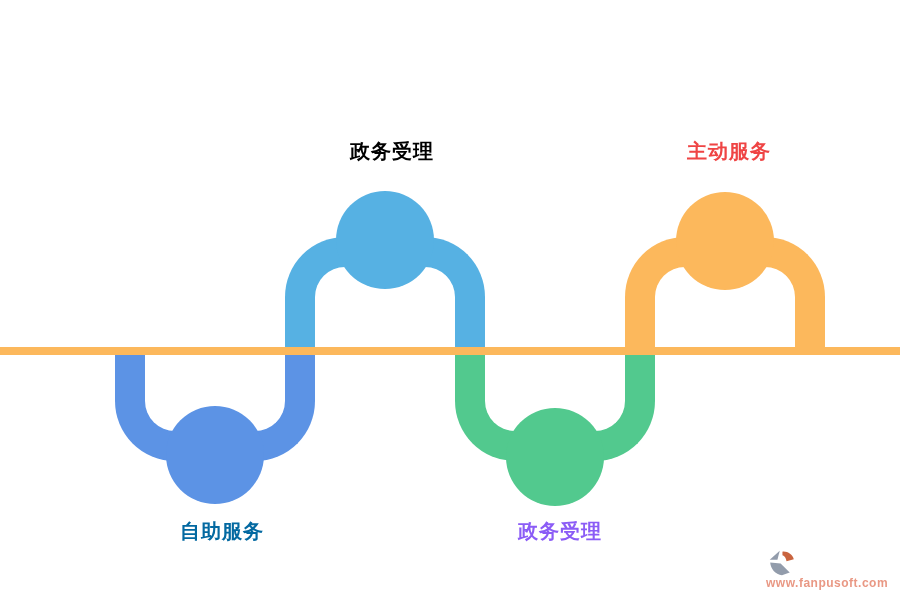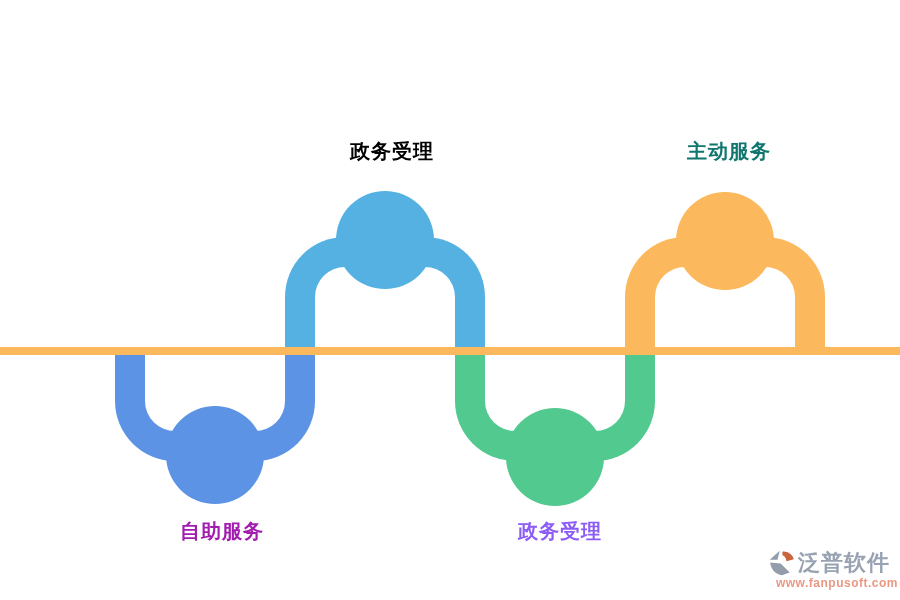"主动服务" div.node-label { color: #0f766e -> #ef4444 }
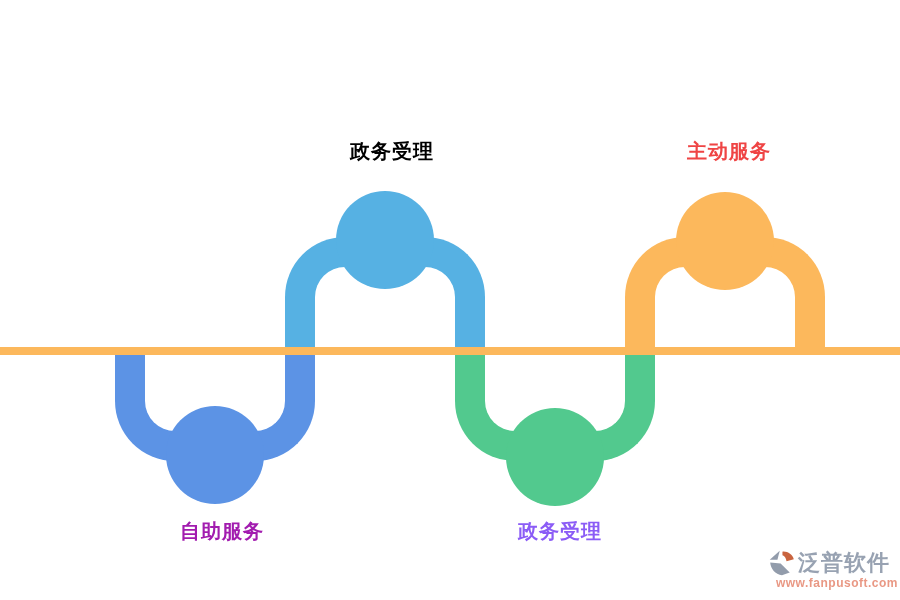"自助服务" div.node-label { color: #a21caf -> #0369a1 }
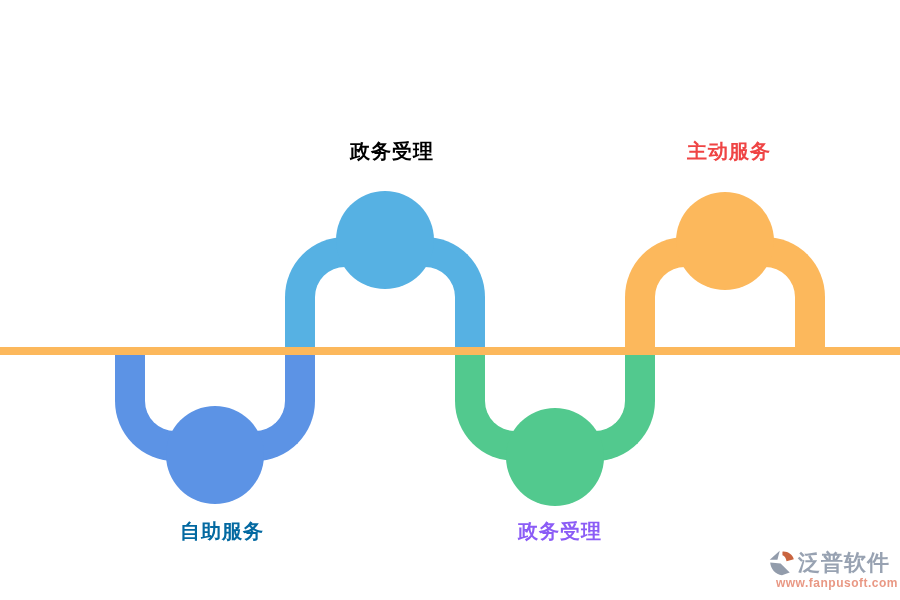"泛普软件" div.wm-brand { html: <div>泛普软件</div> -> none }
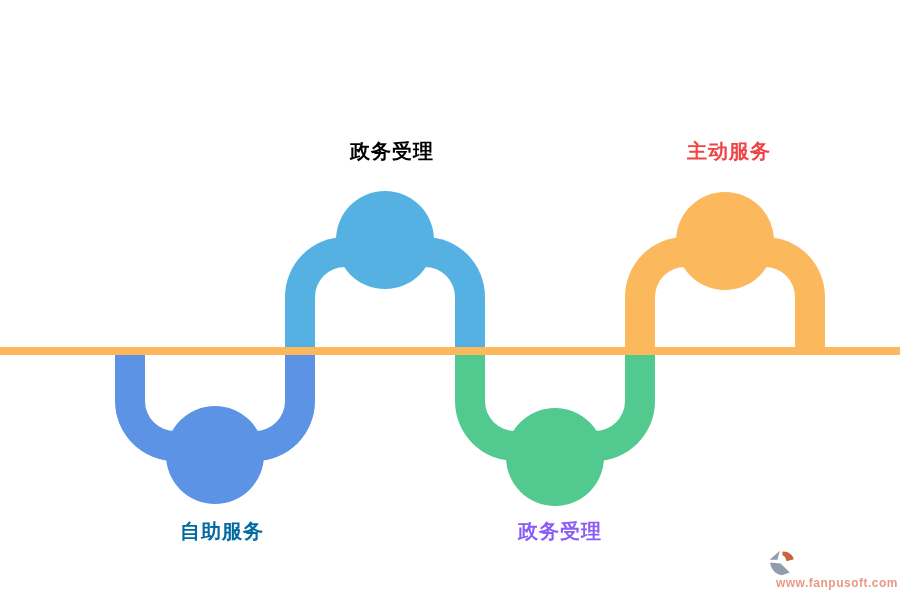"www.fanpusoft.com" .wm-url { text-align: right -> left }
